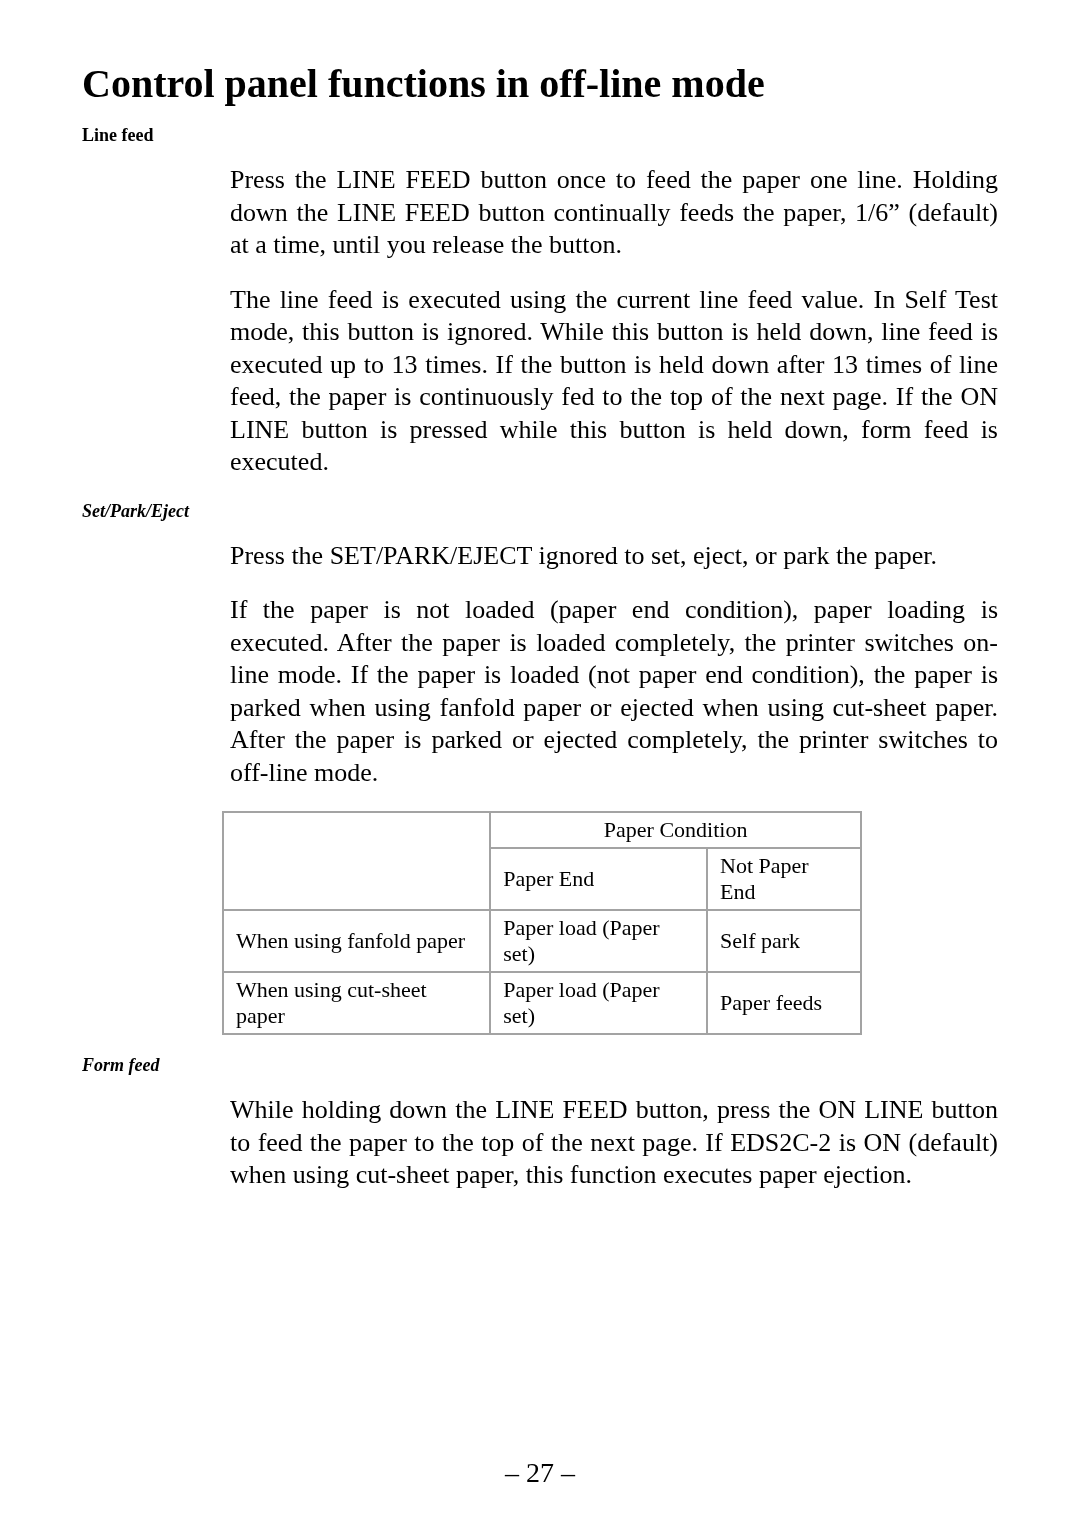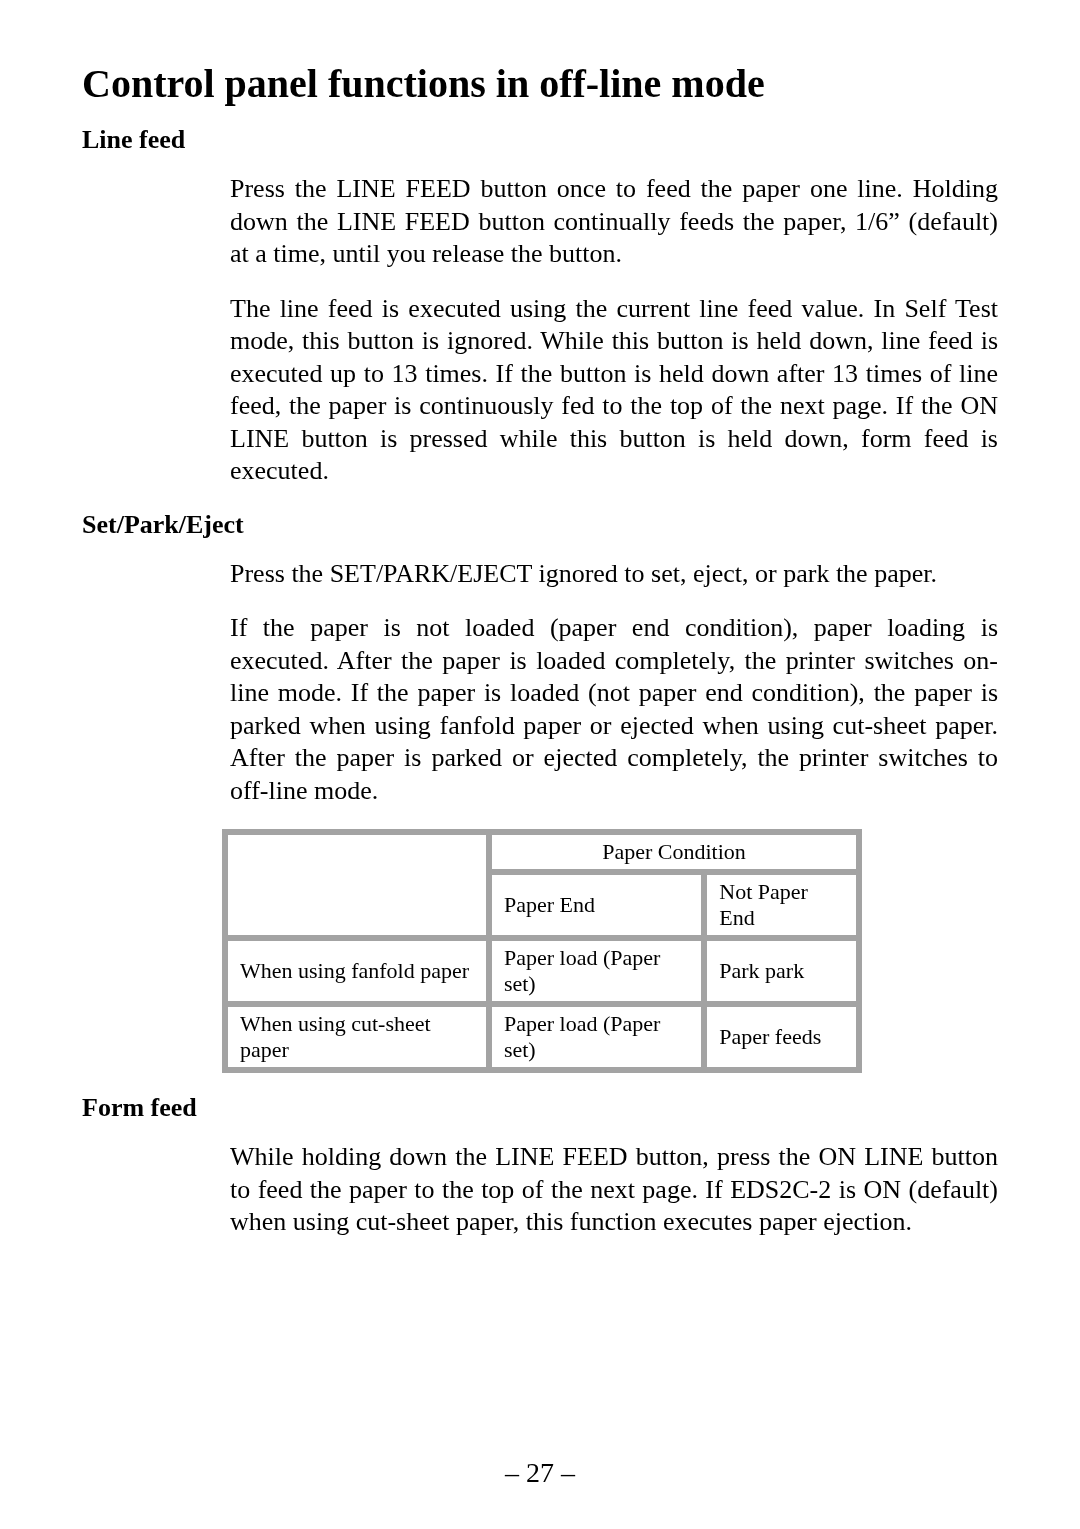"Line feed" .subheading { font-size: 26px -> 18px }
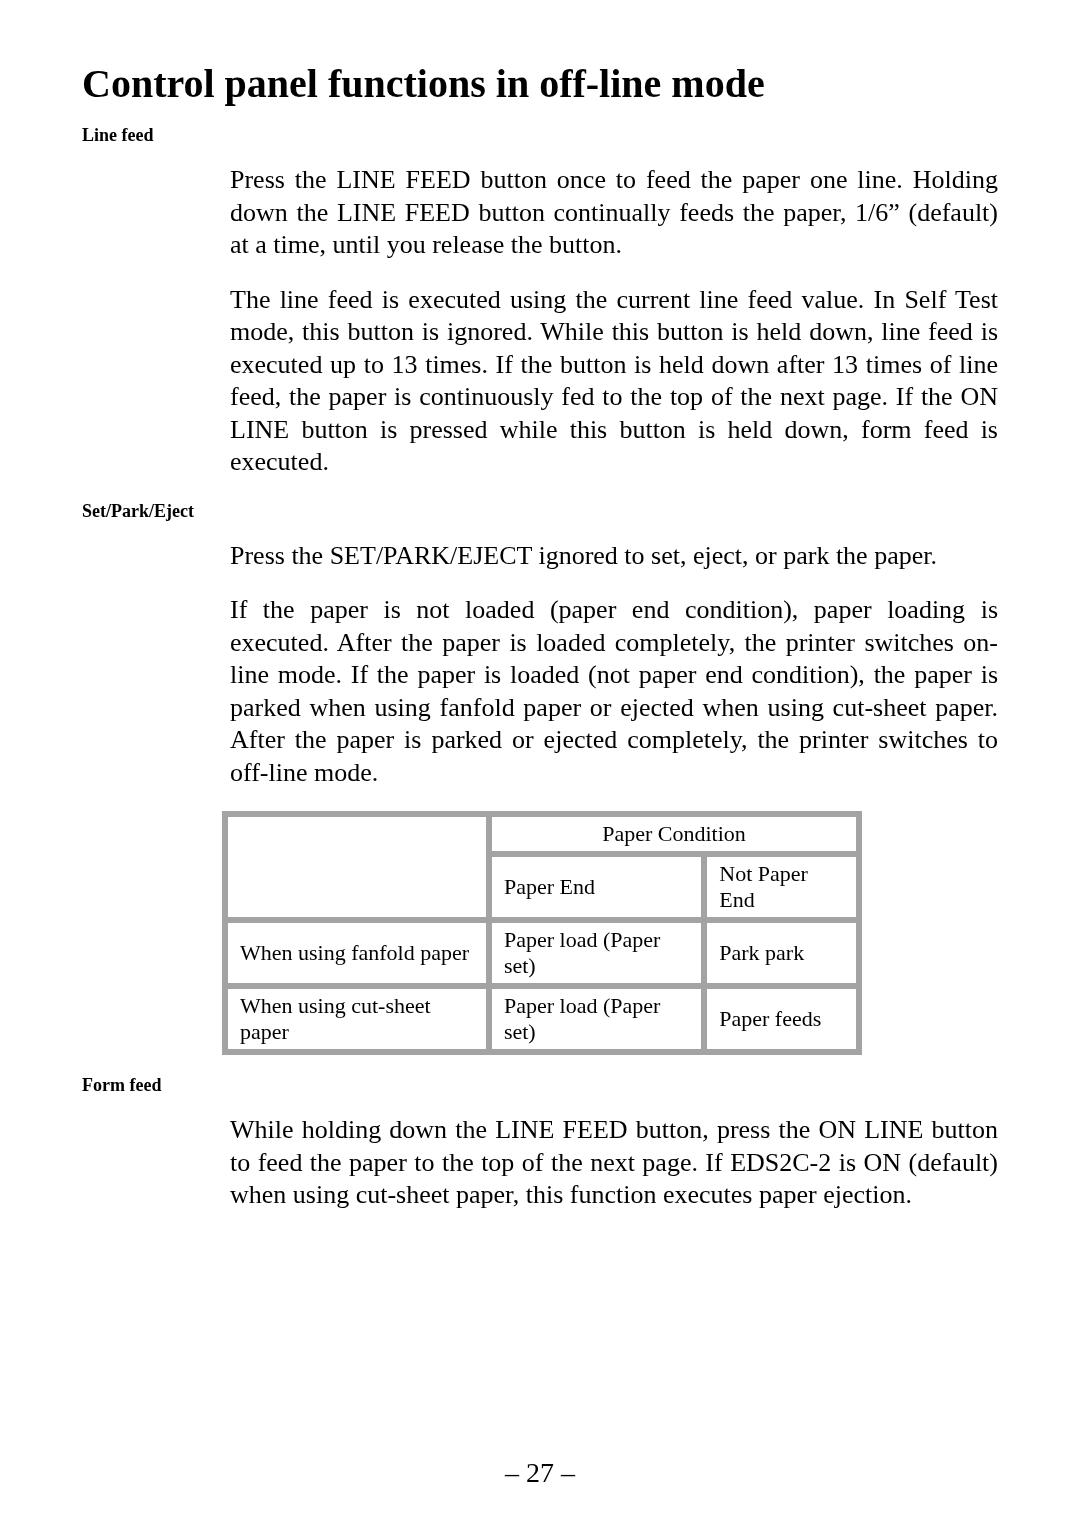"Set/Park/Eject" .section-gap { font-style: none -> italic }
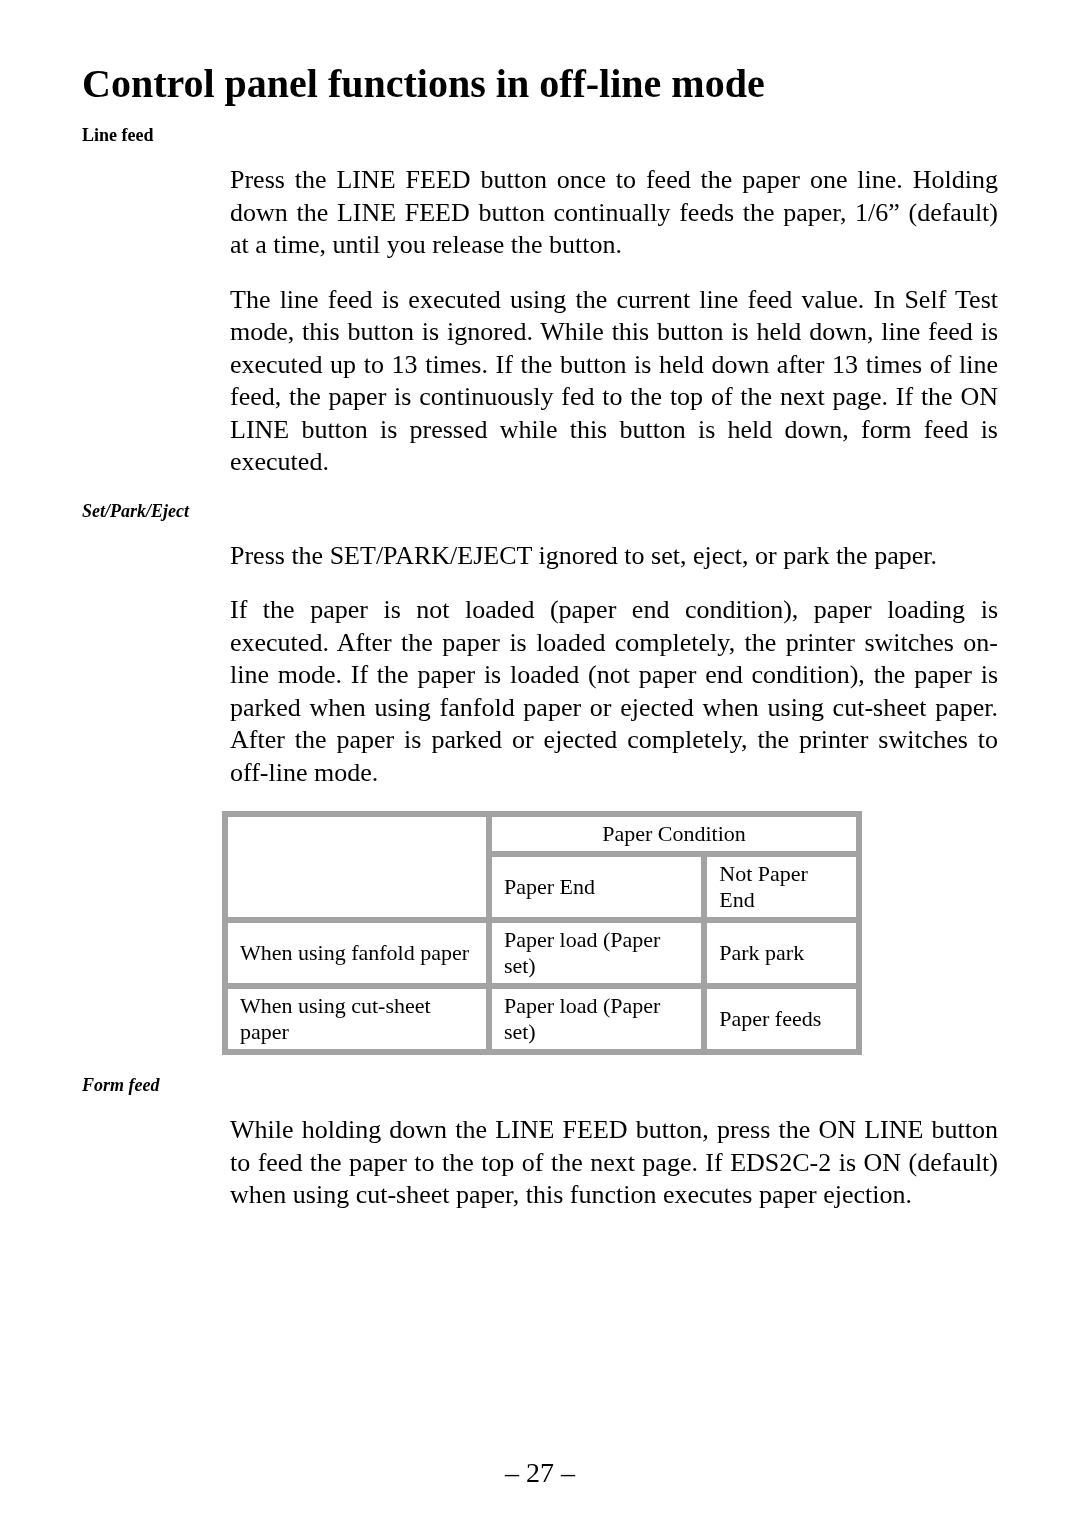"Paper Condition" td, th { border: 6px solid #a3a3a3 -> 2px solid #a3a3a3 }
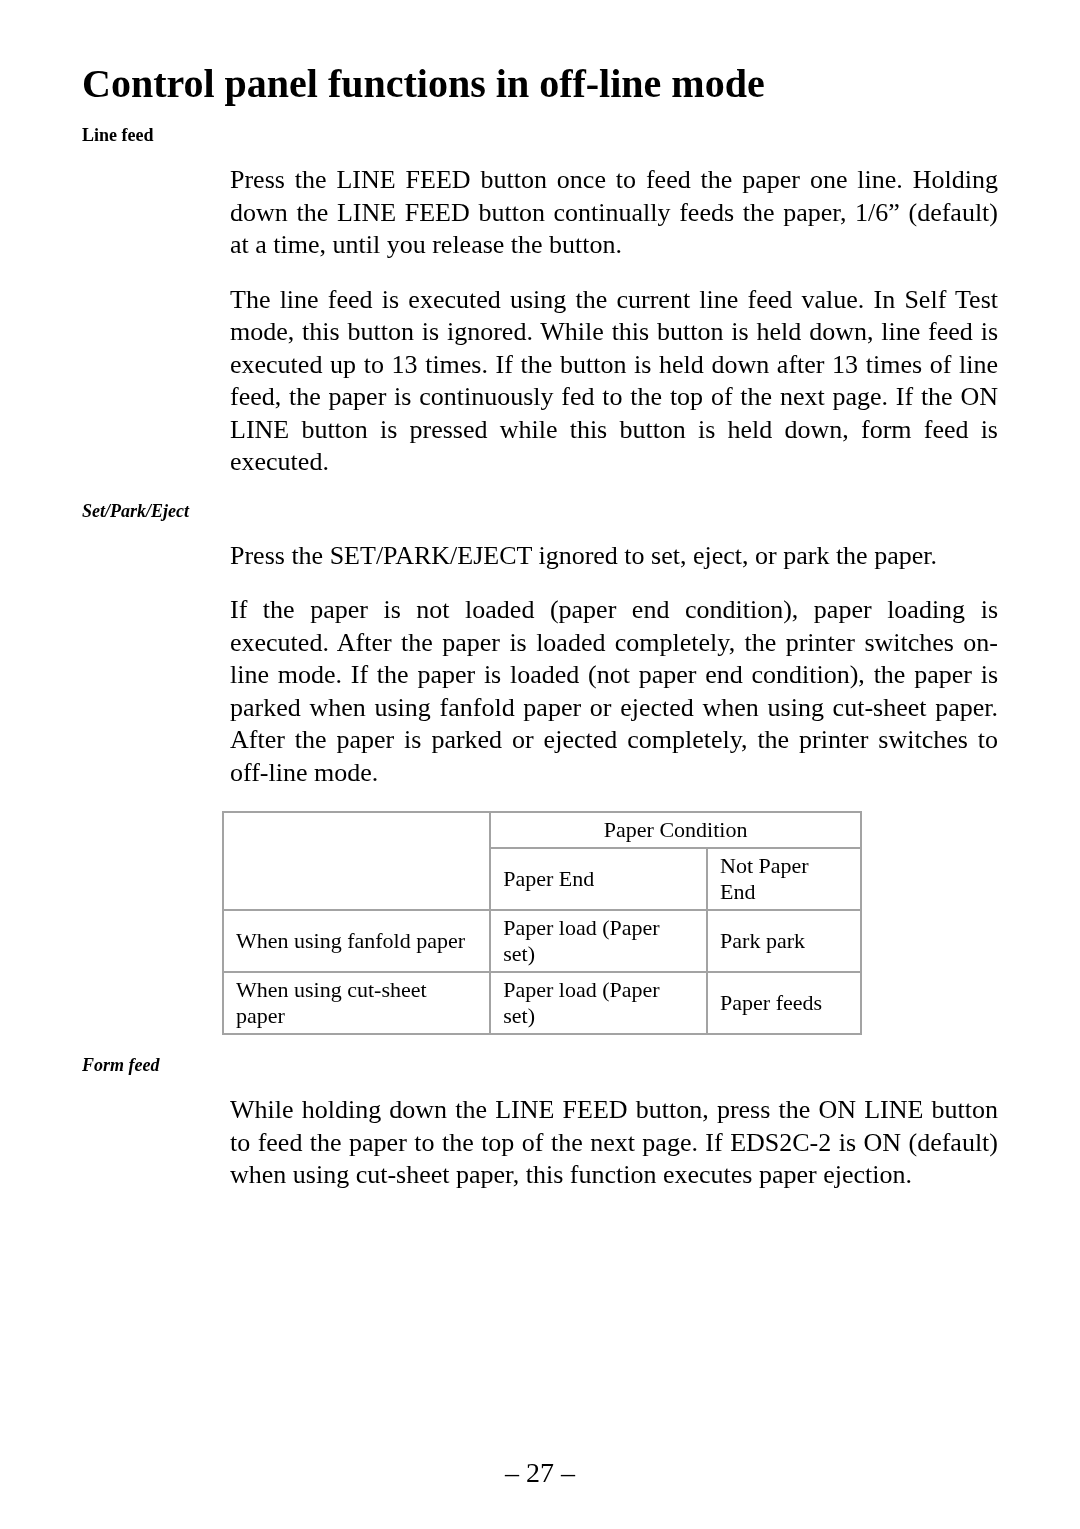"Park park" td { text: Park -> Self }
